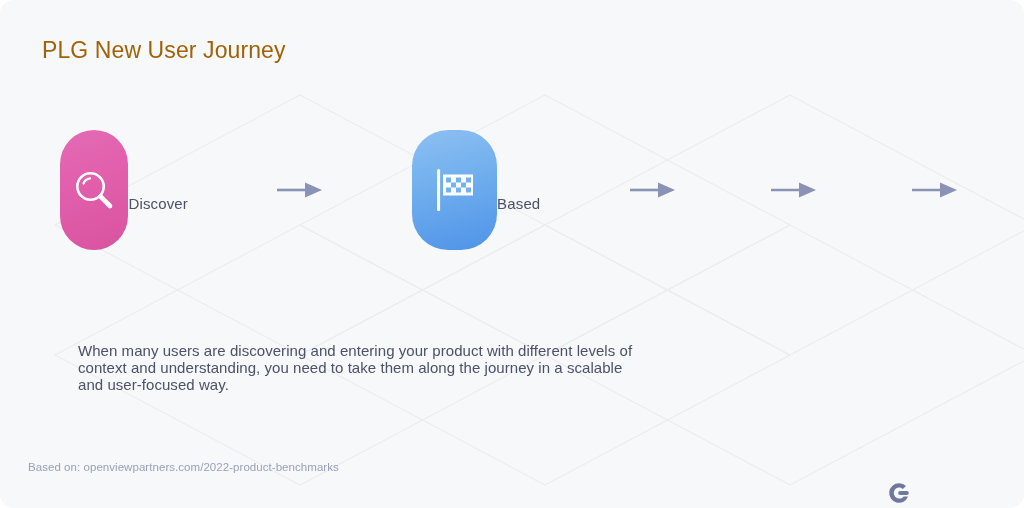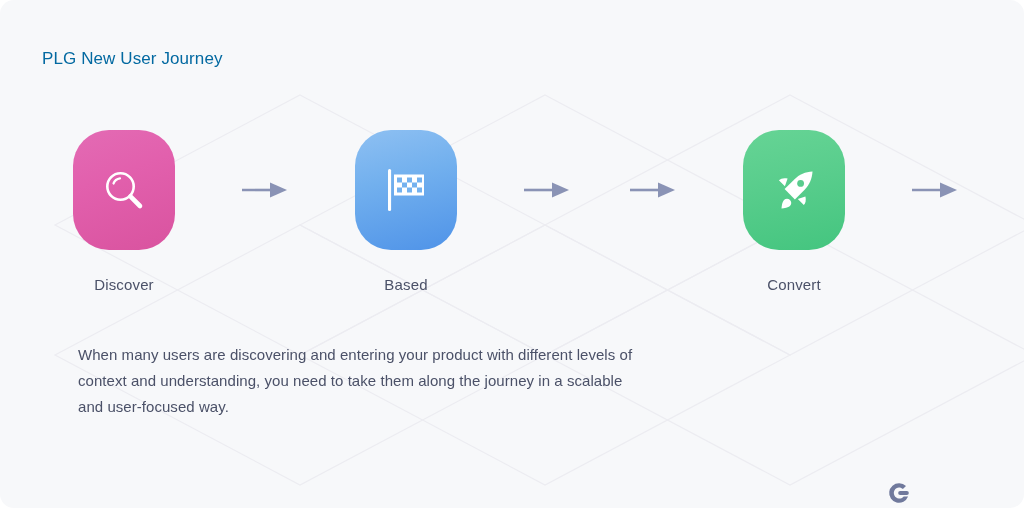"PLG New User Journey" .page-title { color: #0369a1 -> #a16207; font-size: 17px -> 23px; margin-top: 12px -> none }
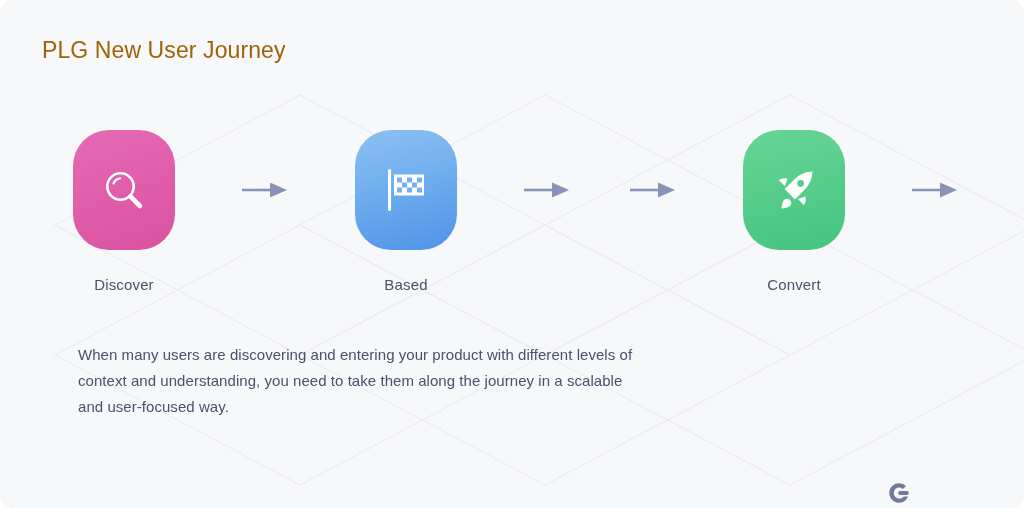"Discover" .step { flex-direction: column -> row }
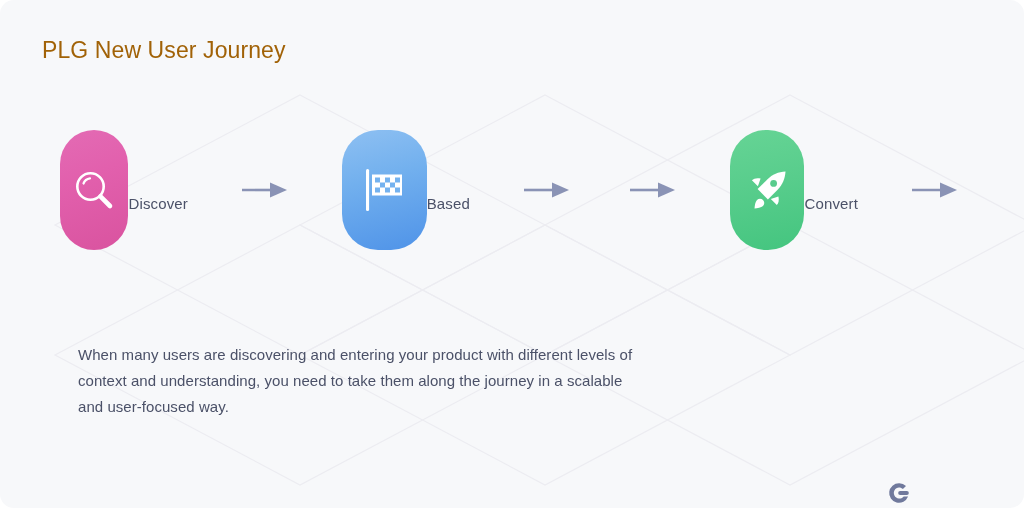"Convert" div.step { html: <div> <div> <span> <svg> <path></path> <circle></circle> <path></path> <path></path> <path></path> </svg> </span> </div> <div>Convert</div> </div> -> none }
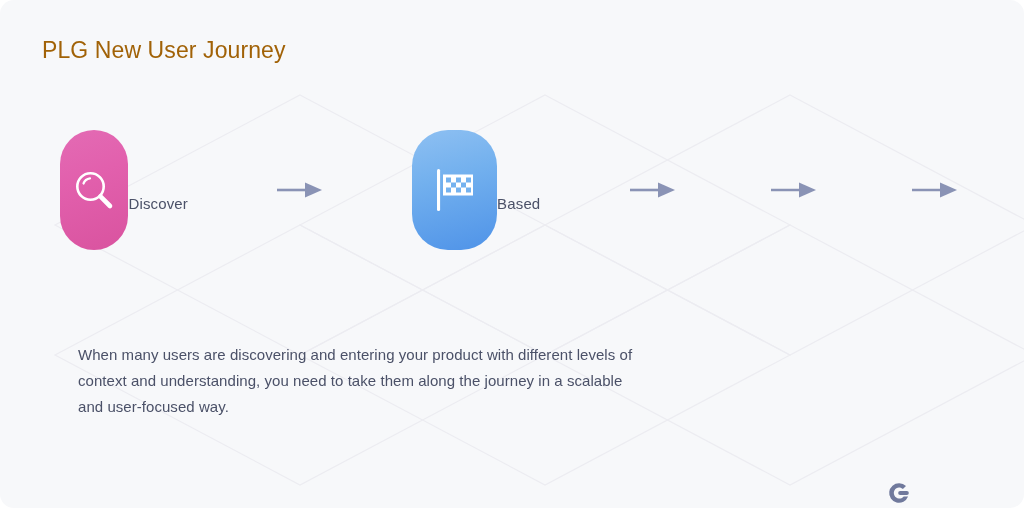"When many users are discovering" .body-copy { line-height: 26px -> 17px }
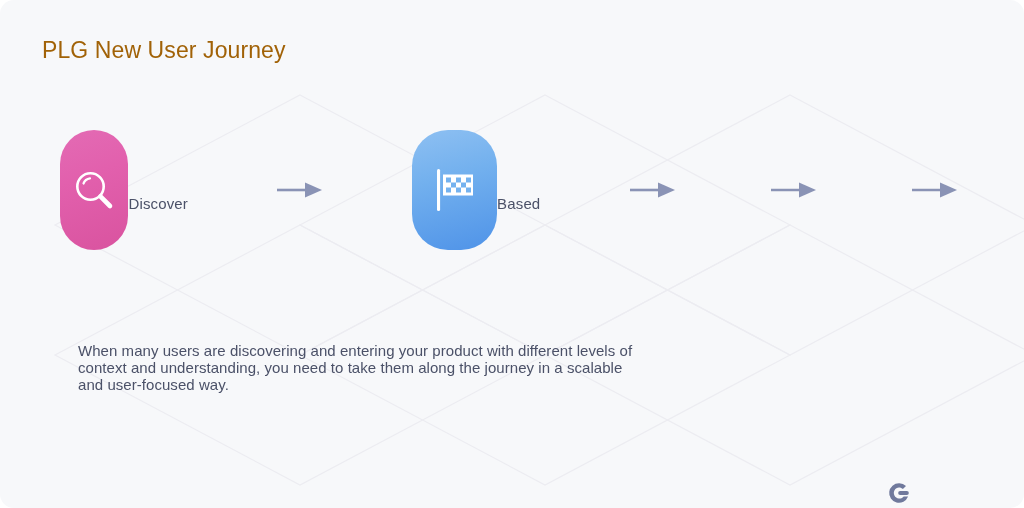"Based on:" div.source-note { html: none -> <div>Based on: openviewpartners.com/2022-product-benchmarks</div> }
